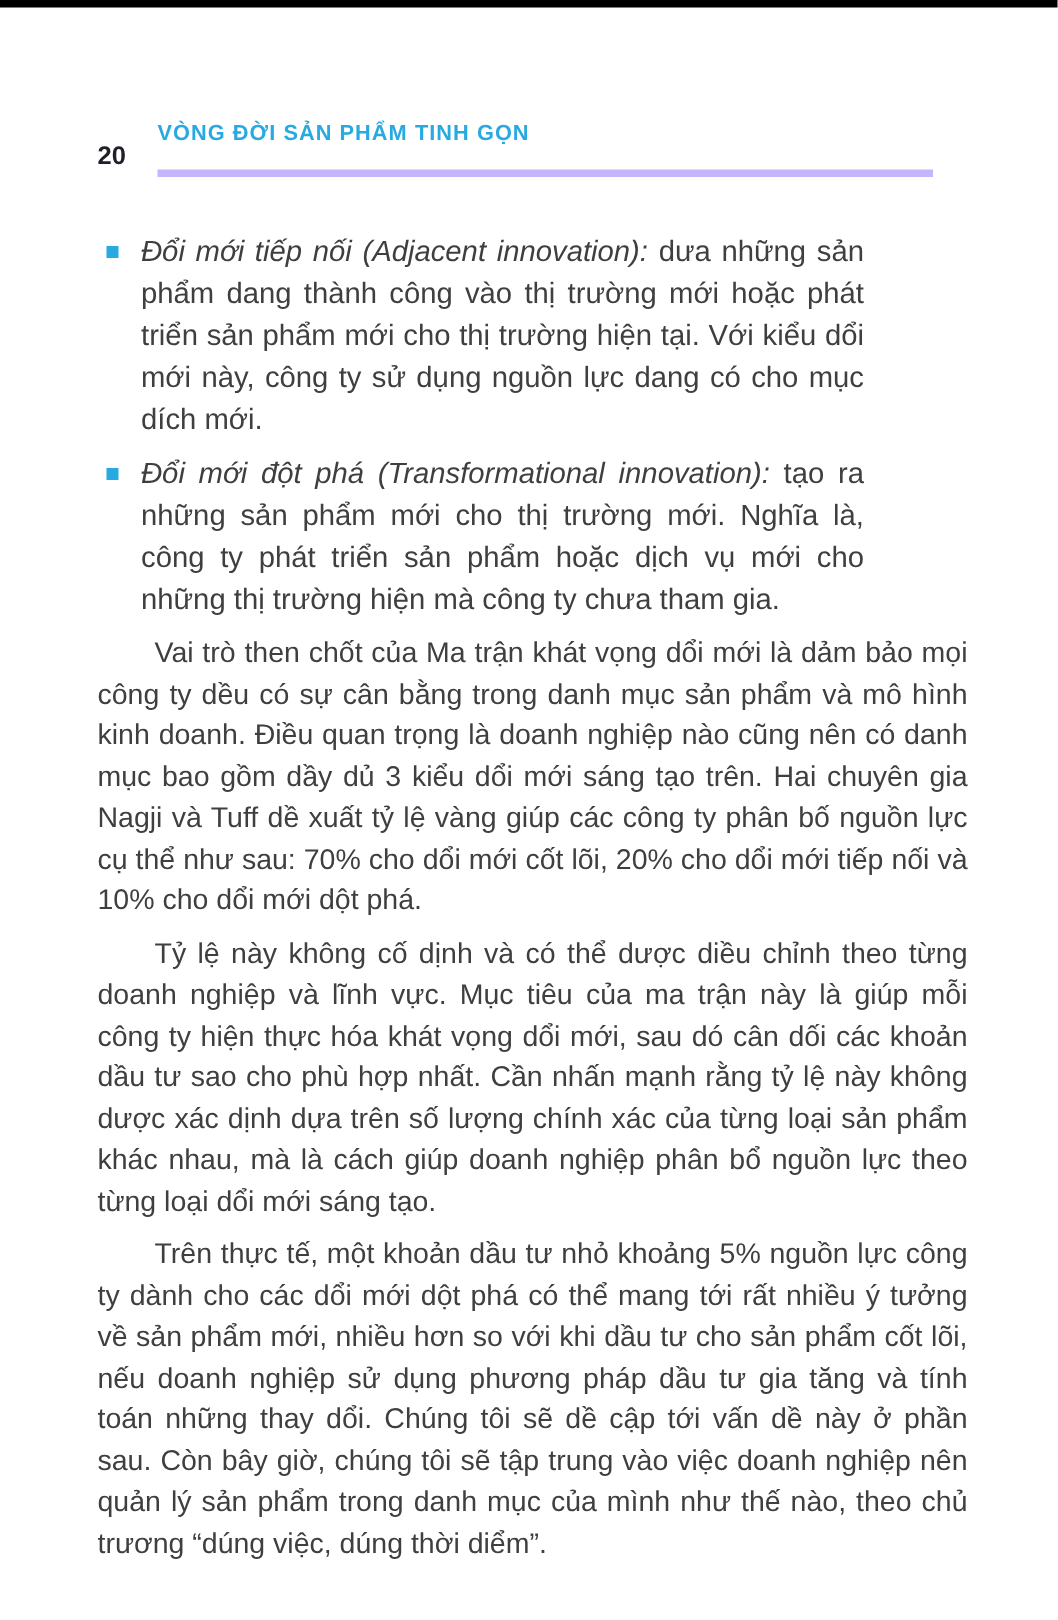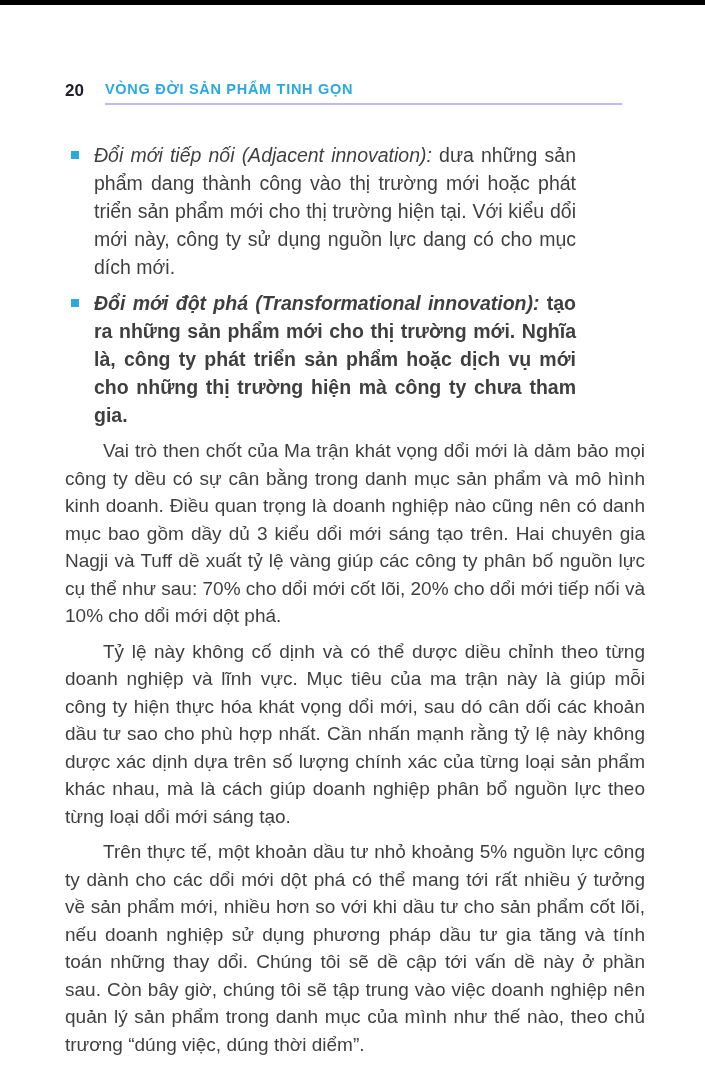"VÒNG ĐỜI SẢN PHẨM TINH" .title-col { border-bottom: 2px solid #c4b5fd -> 5px solid #c4b5fd; padding-bottom: 5px -> 15px }
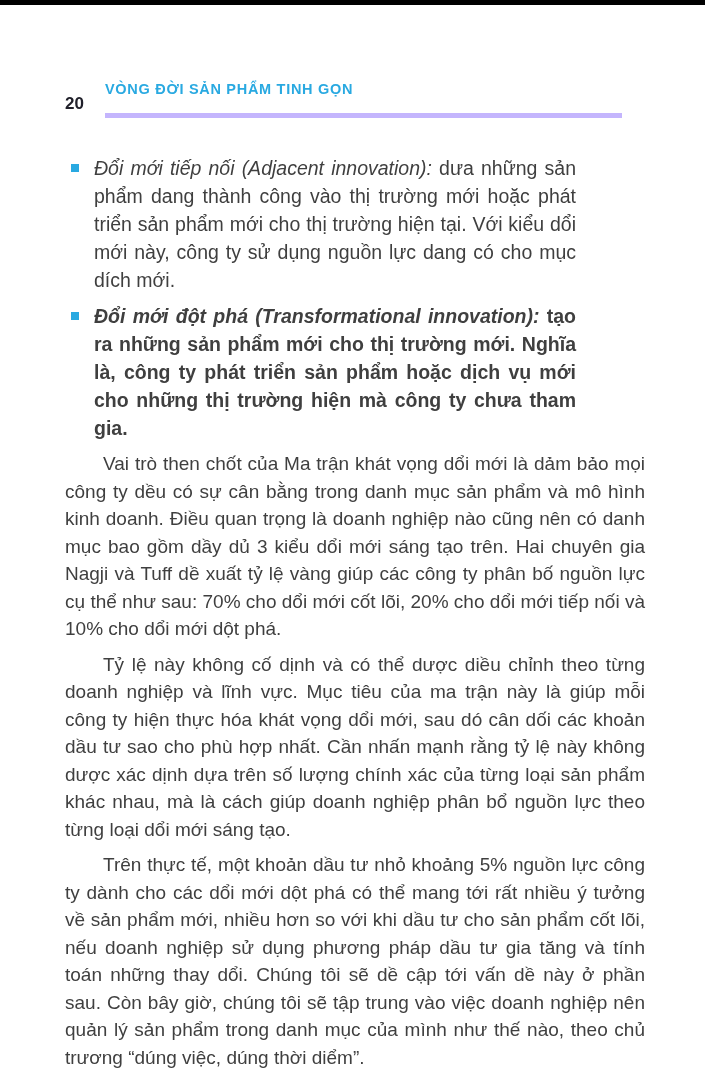"Đổi mới đột phá (Transformational" ul.bullets li + li { font-weight: bold -> none }
